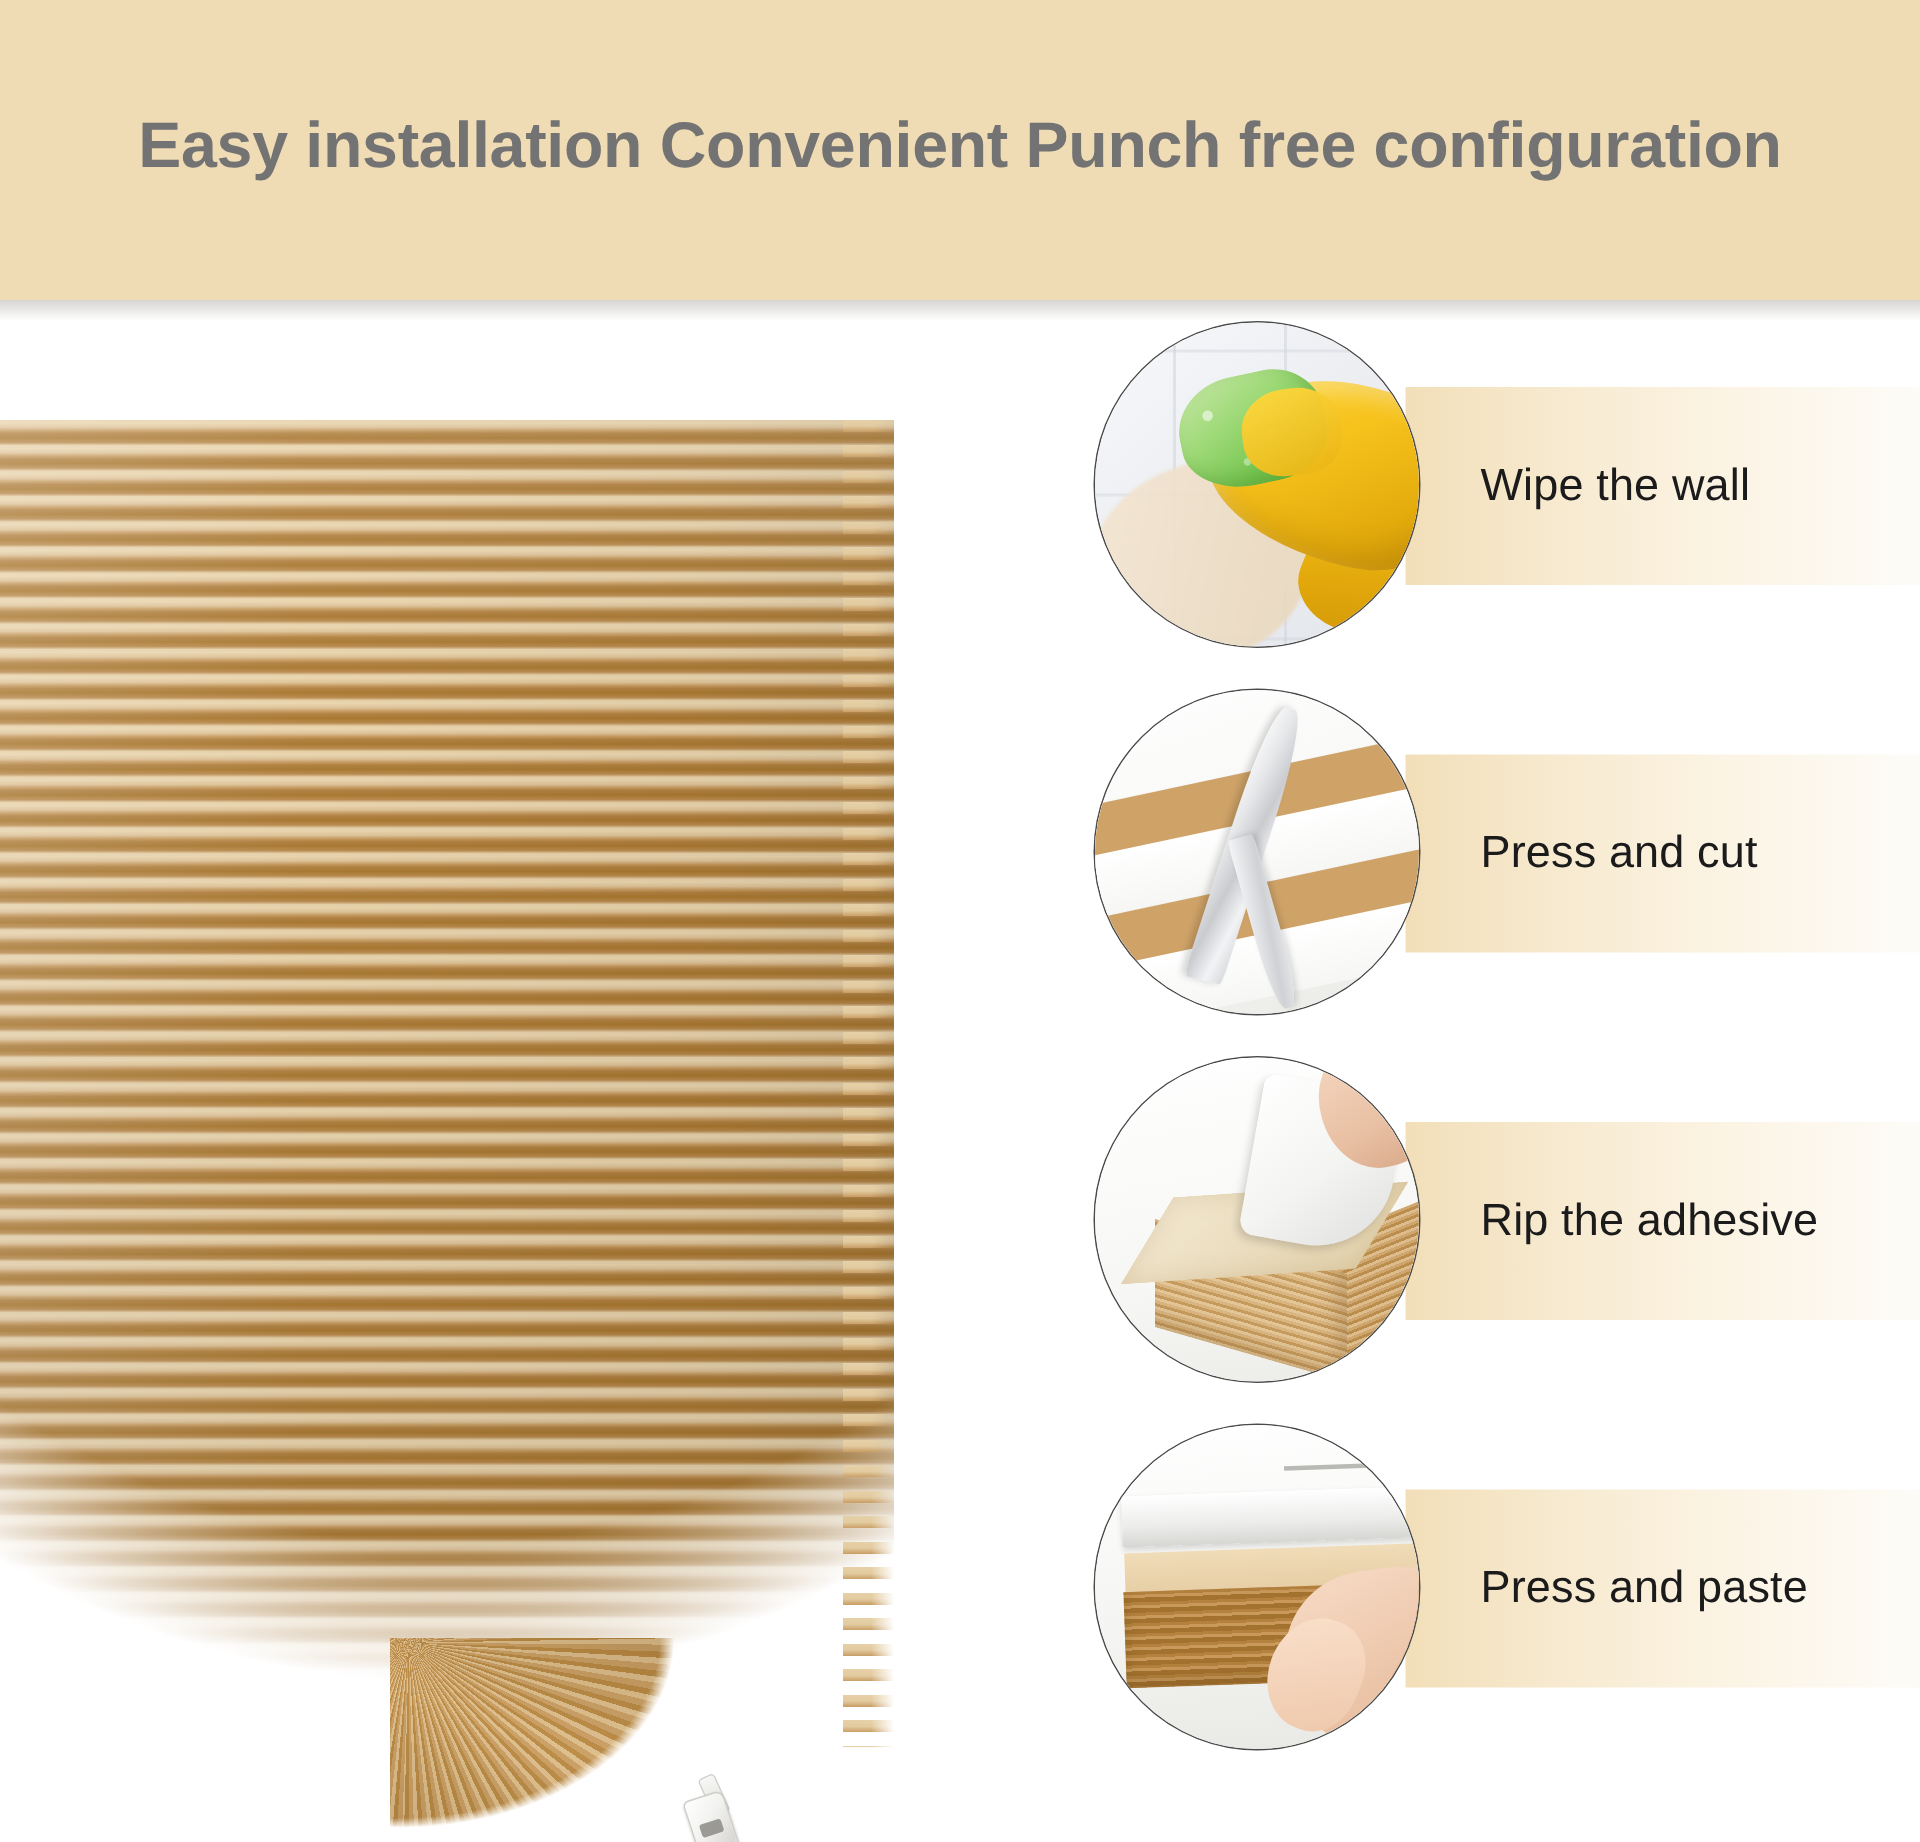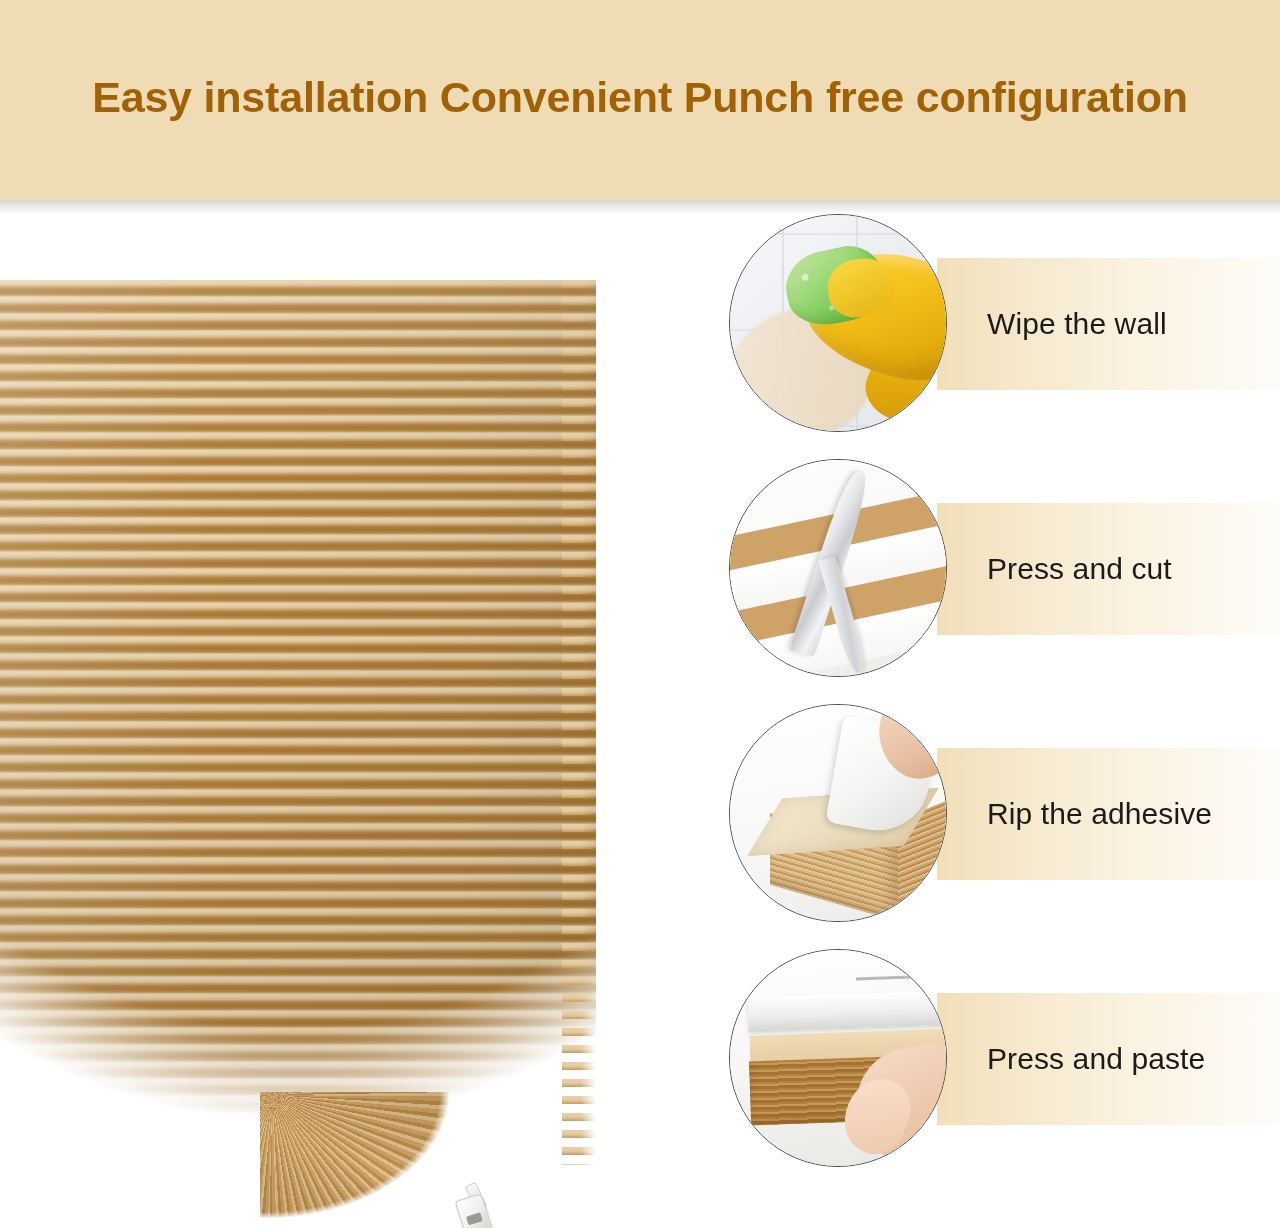"Easy installation Convenient Punch free" .banner-title { color: #a16207 -> #737373 }
